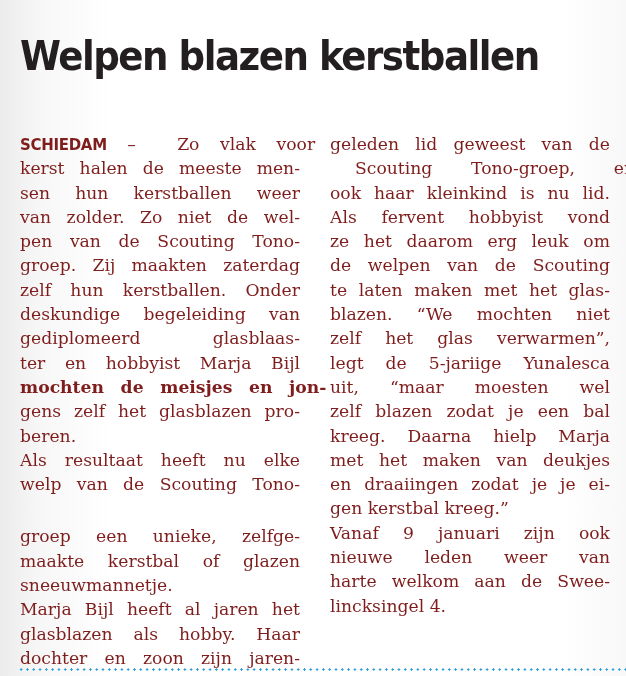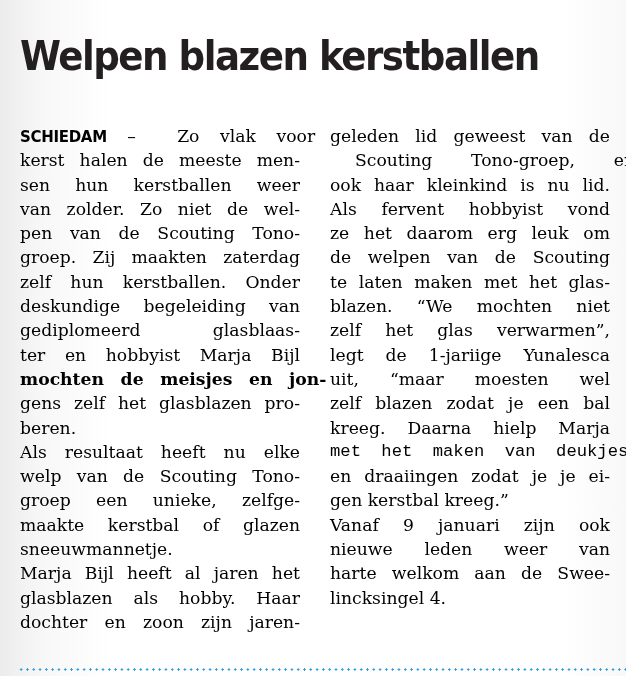"SCHIEDAM – Zo vlak voor" .column { color: #000000 -> #7f1d1d; top: 124px -> 132px }
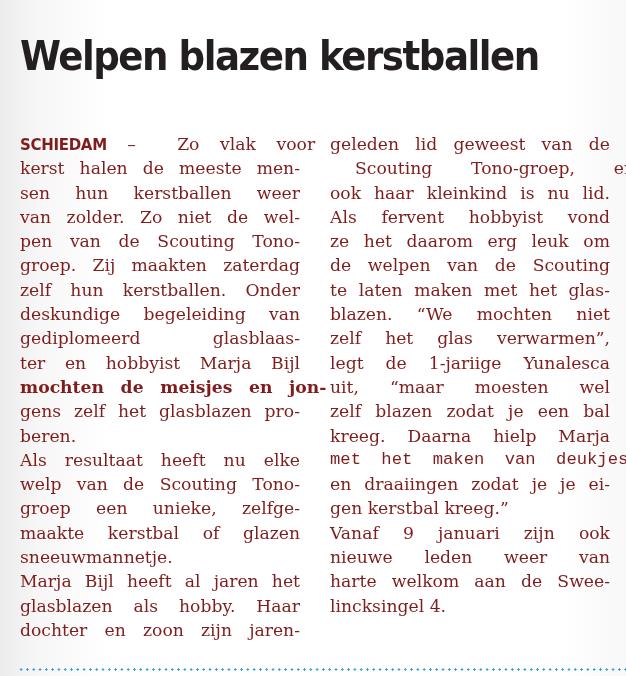"legt de 1-jariige Yunalesca" span.line { text: 1-jariige -> 5-jariige }
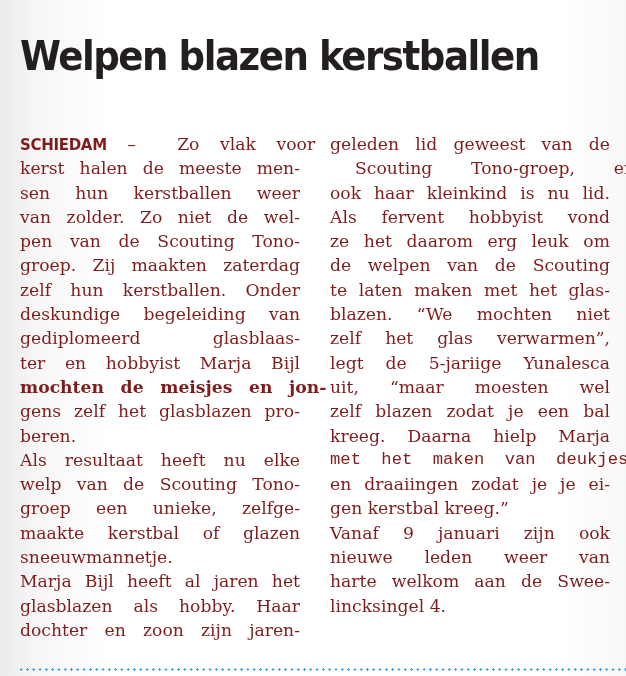"met het maken van deukjes" span.line { font-family: Liberation Mono, monospace -> none }
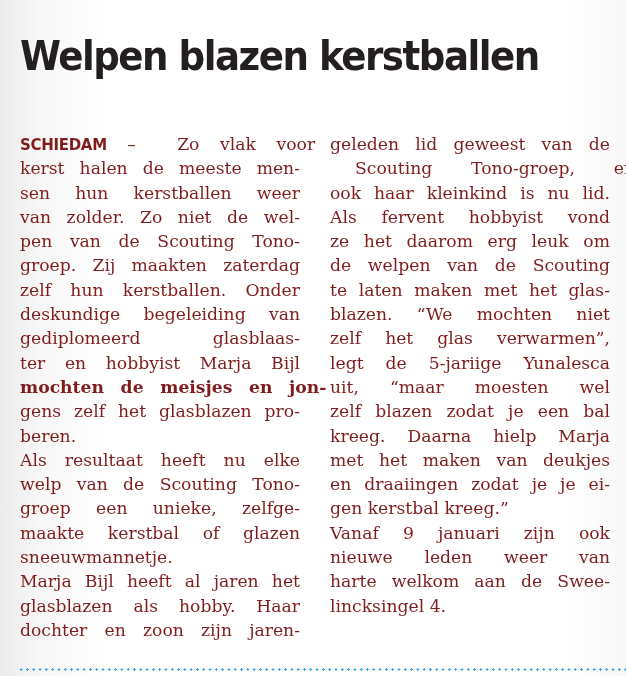"groep een unieke, zelfge-" span.line { margin-top: none -> 28px }
